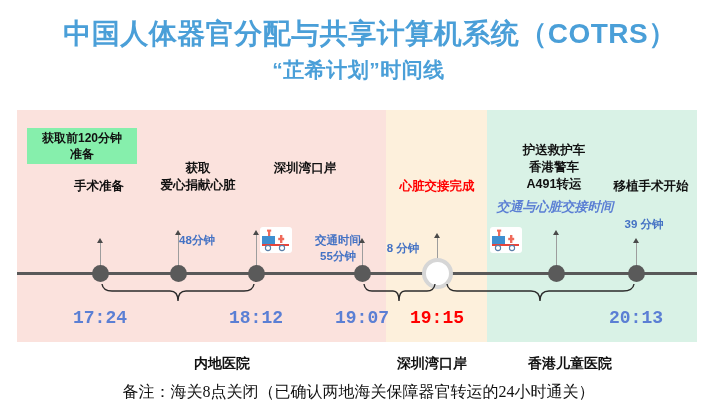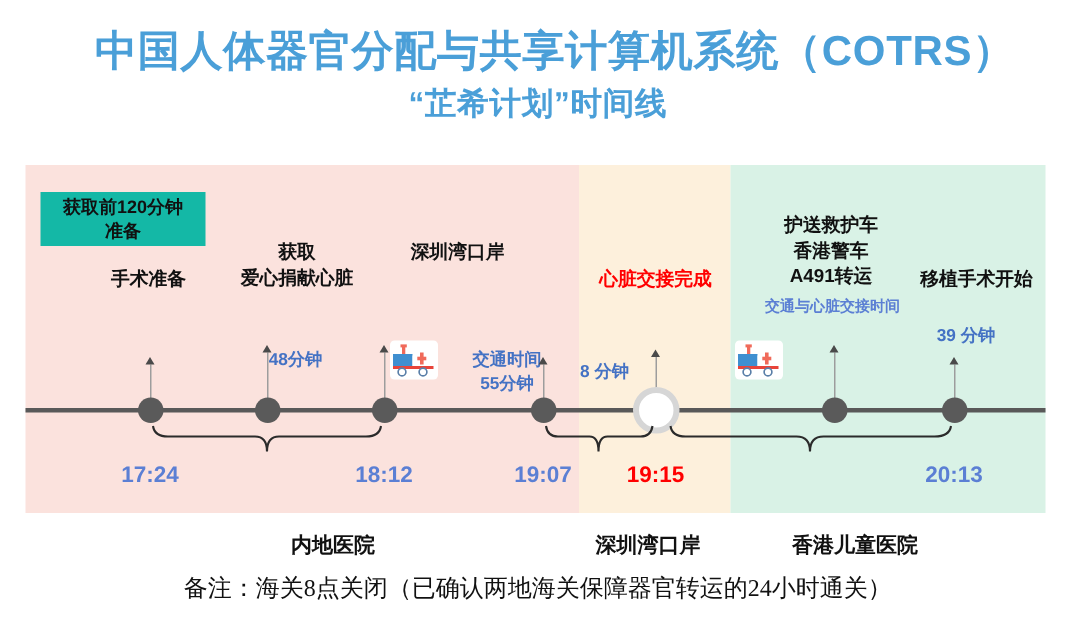"获取前120分钟" .highlight-box { background: #14b8a6 -> #86efac }
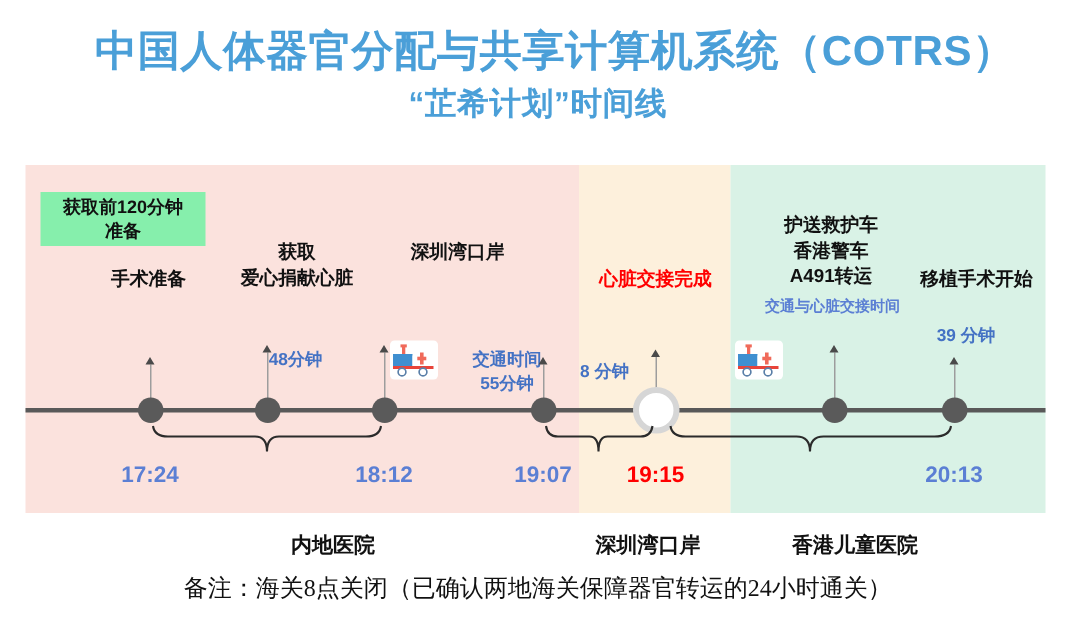"交通与心脏交接时间" .sub-note { font-size: 10px -> 13px; font-style: none -> italic }
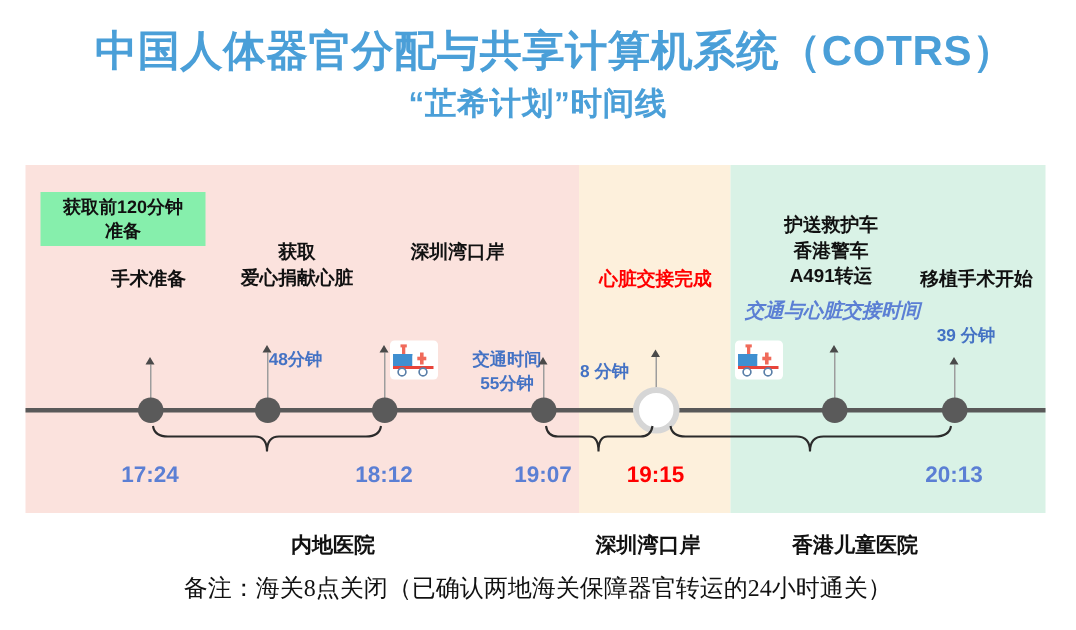"17:24" .time-tick { font-family: none -> Liberation Mono, monospace; font-size: 15px -> 18px }
